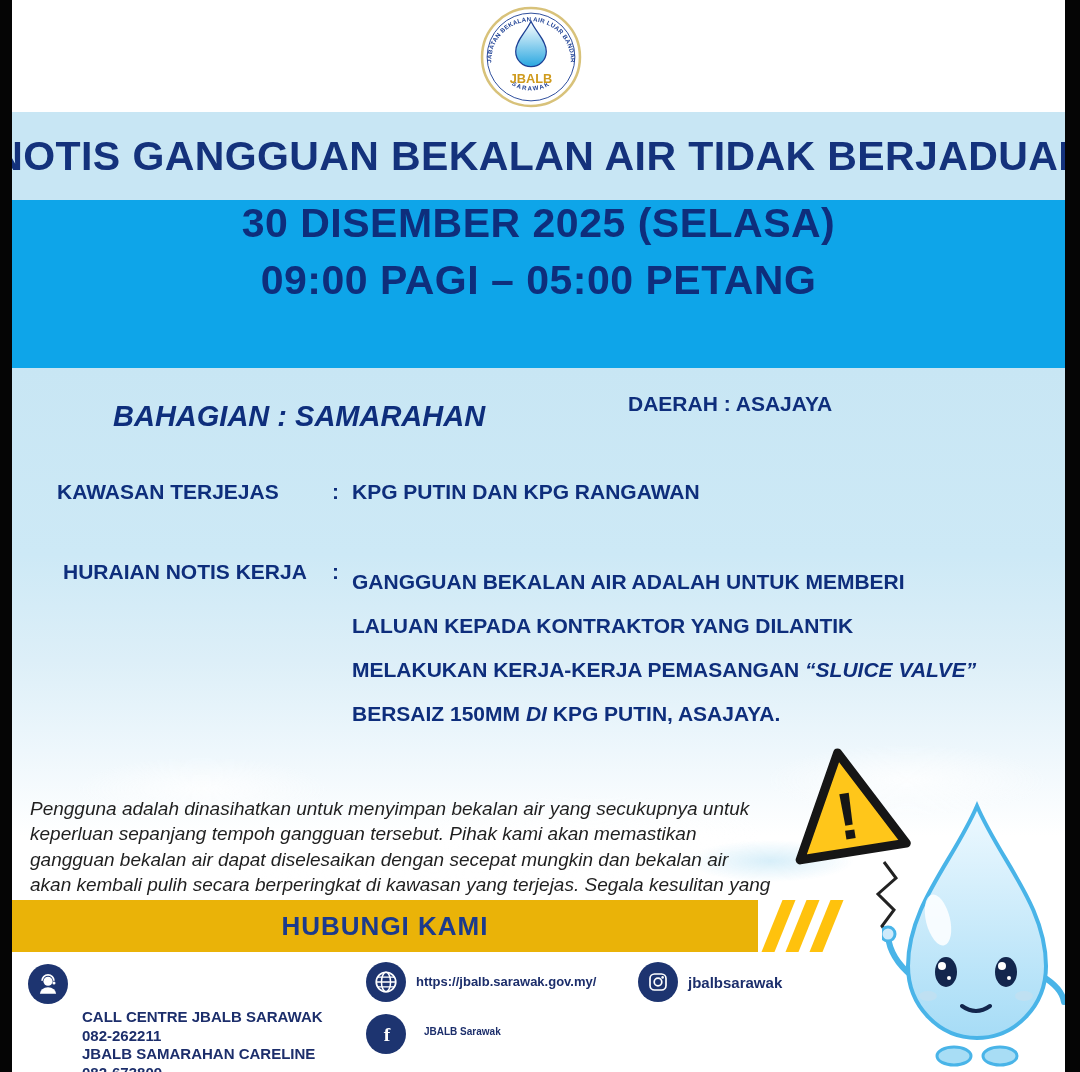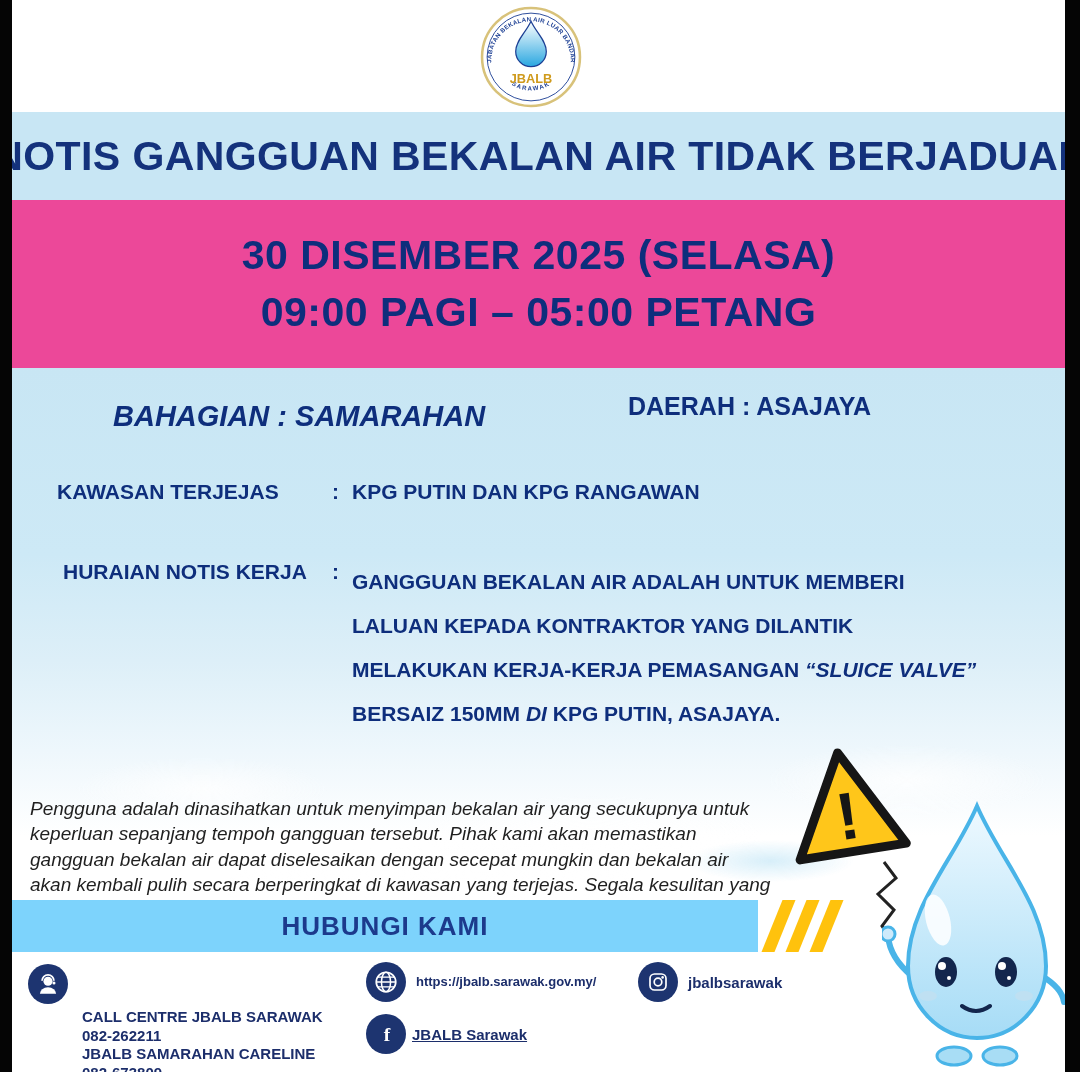"30 DISEMBER 2025 (SELASA)" .orange-band { background: #ec4899 -> #0ea5e9; justify-content: center -> none }
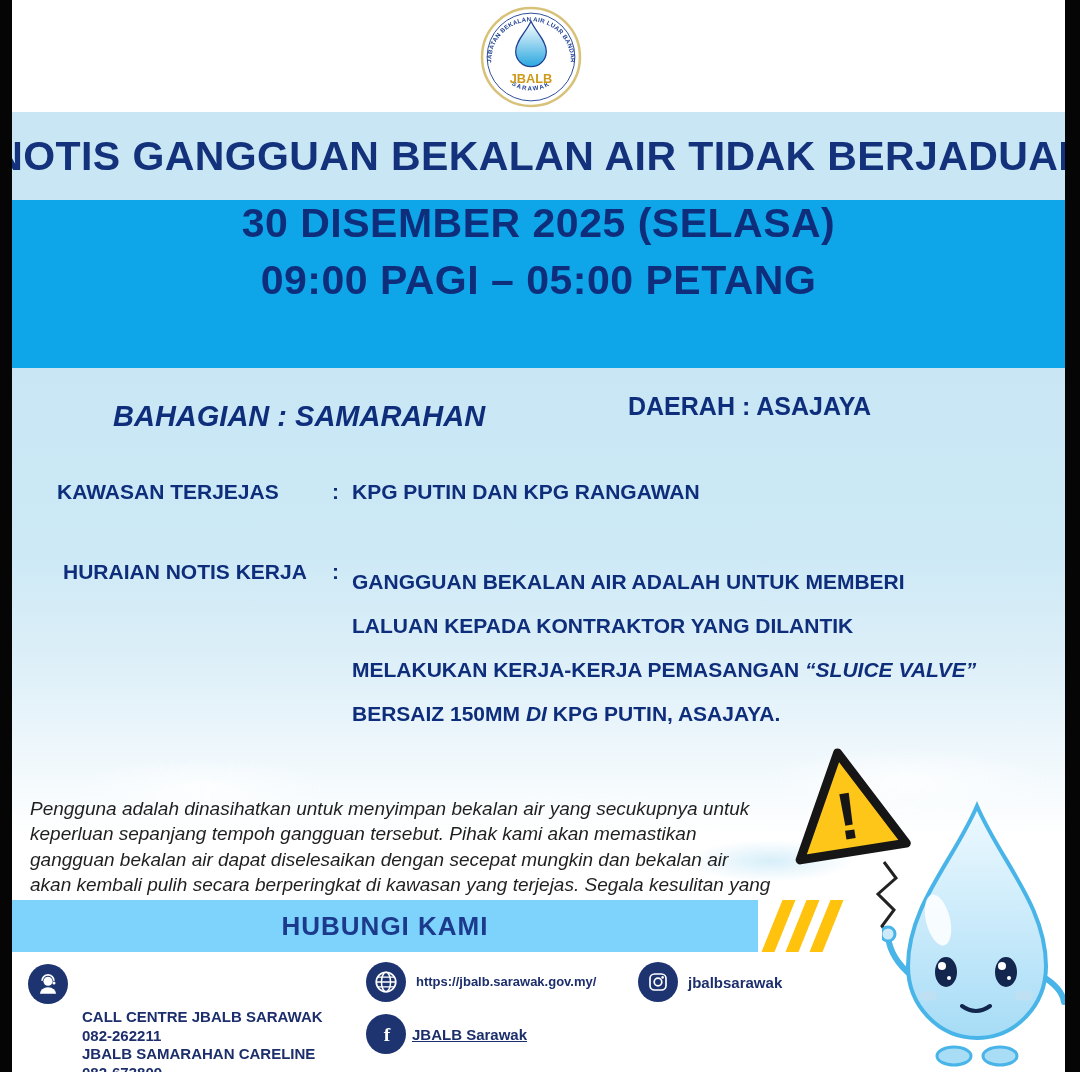"DAERAH : ASAJAYA" .daerah { font-size: 25px -> 21px }
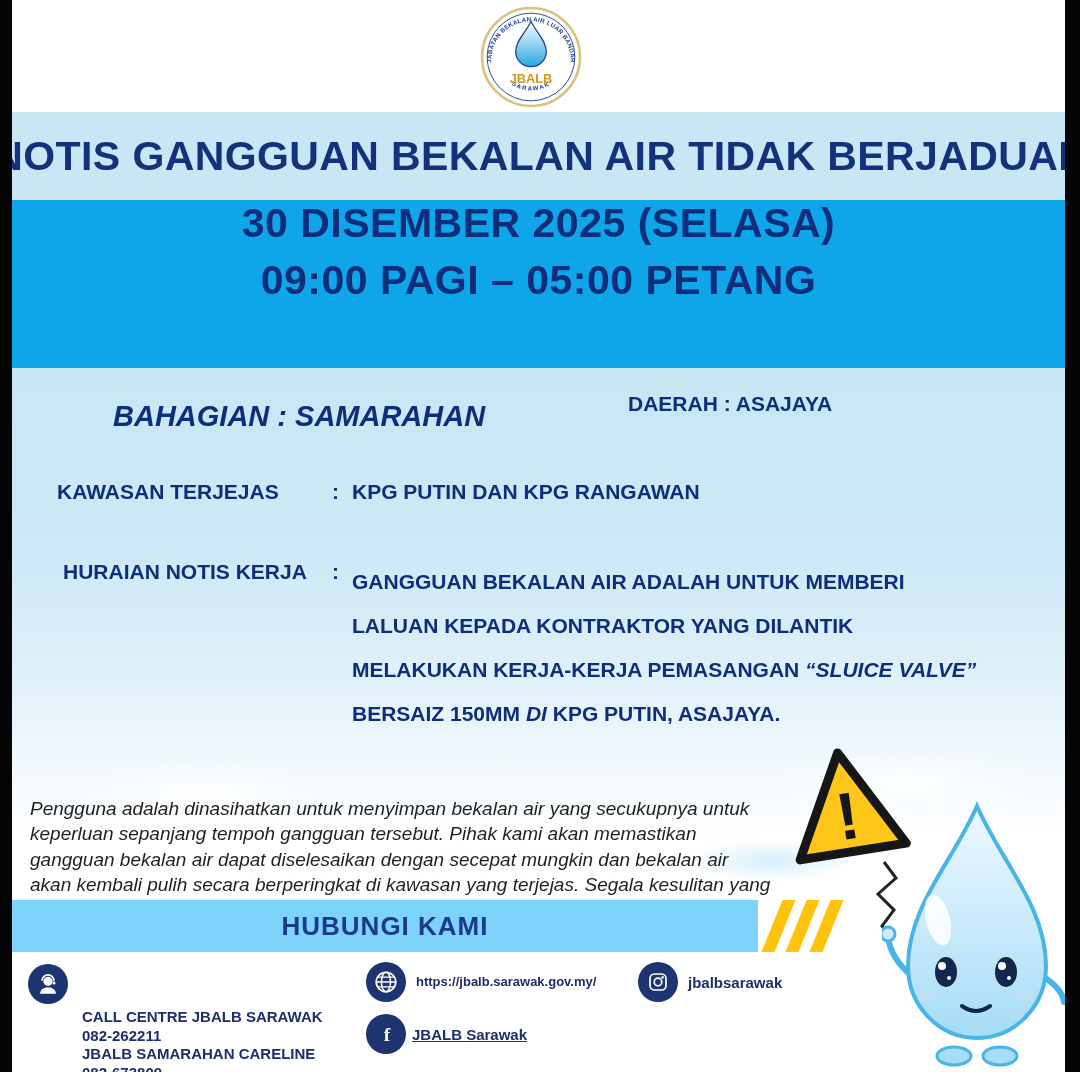"HUBUNGI KAMI" .contact-band { background: #7dd3fc -> #eab308 }
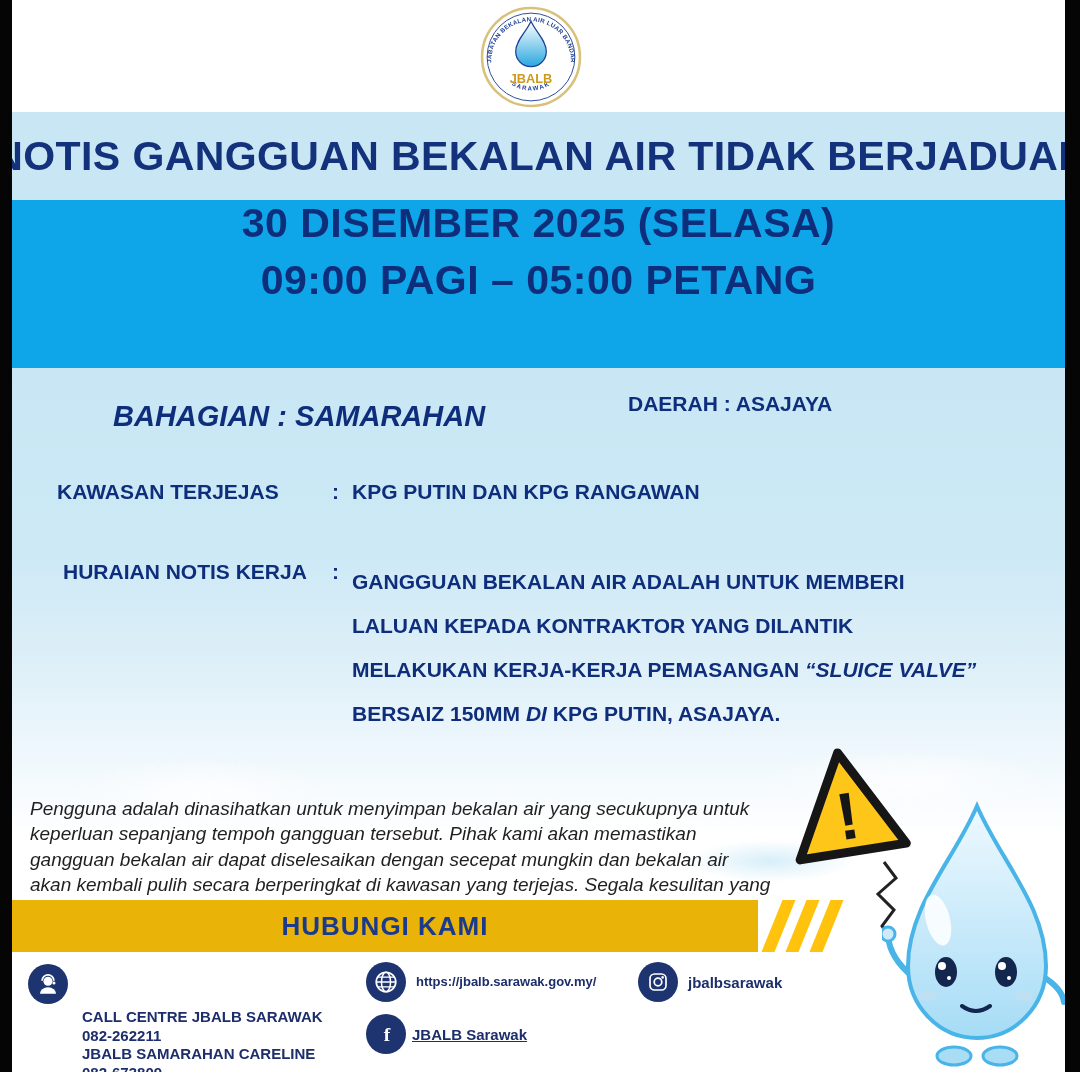"JBALB Sarawak" .fb-text { font-size: 15px -> 10px; left: 412px -> 424px; text-decoration: underline -> none }
